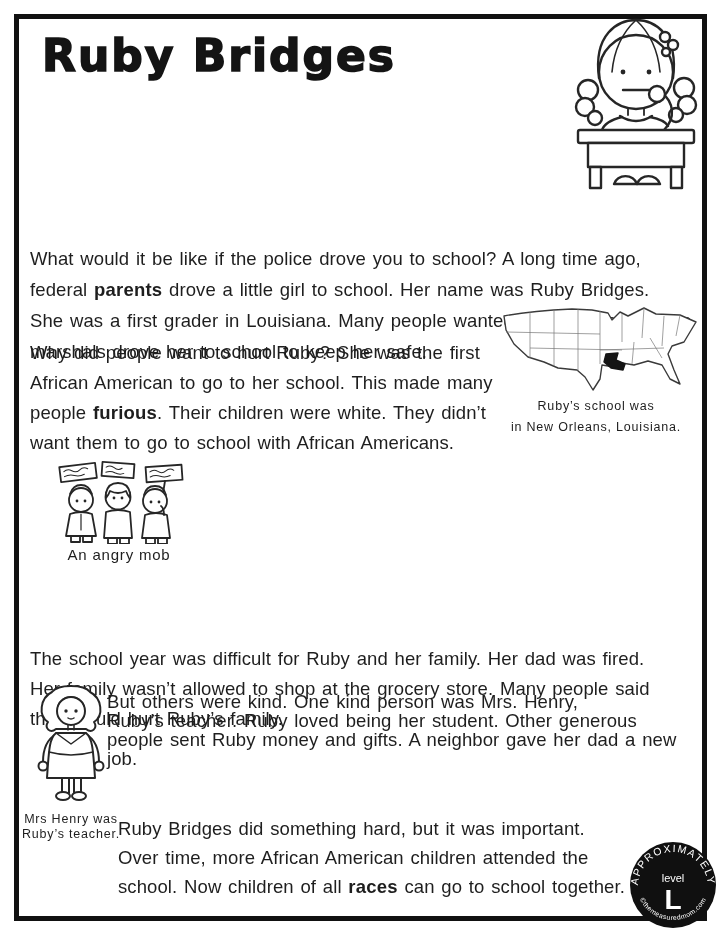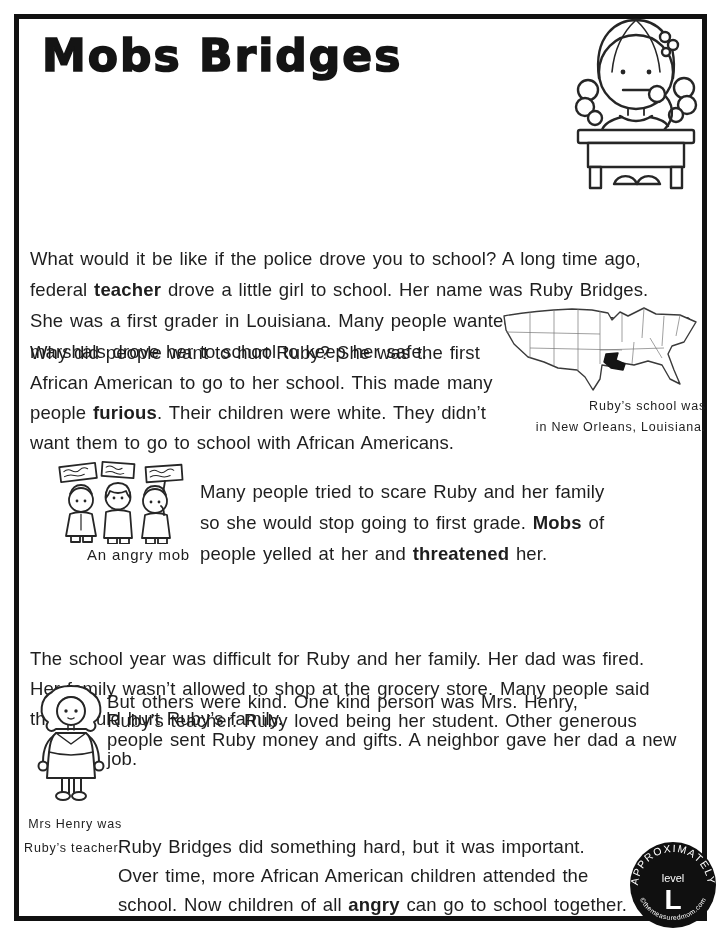"Mobs Bridges" div.title { text: Mobs -> Ruby }
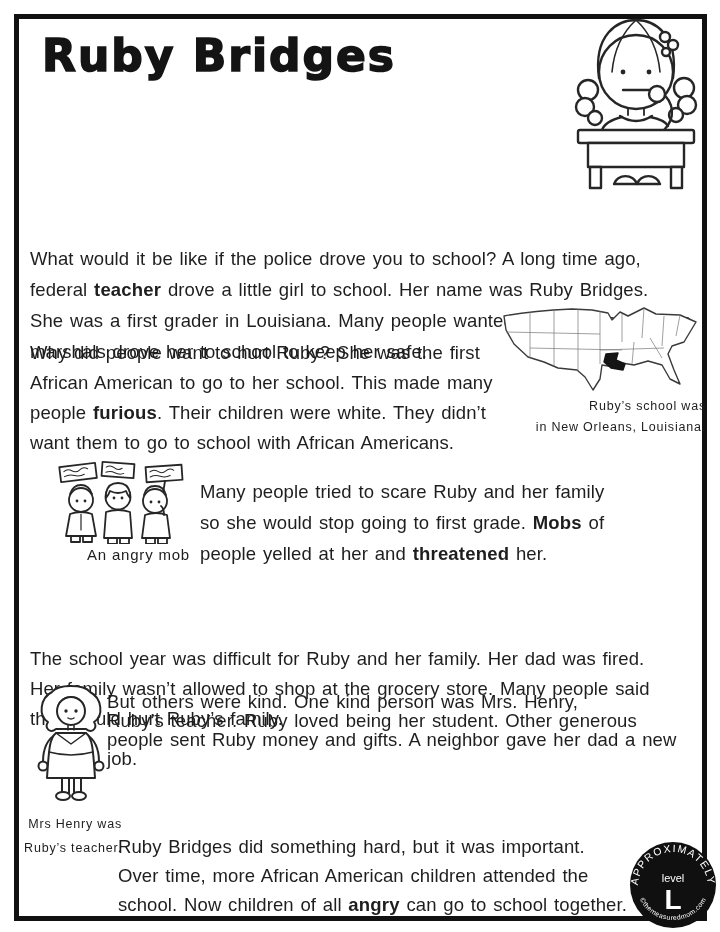"teacher" b { text: teacher -> parents }
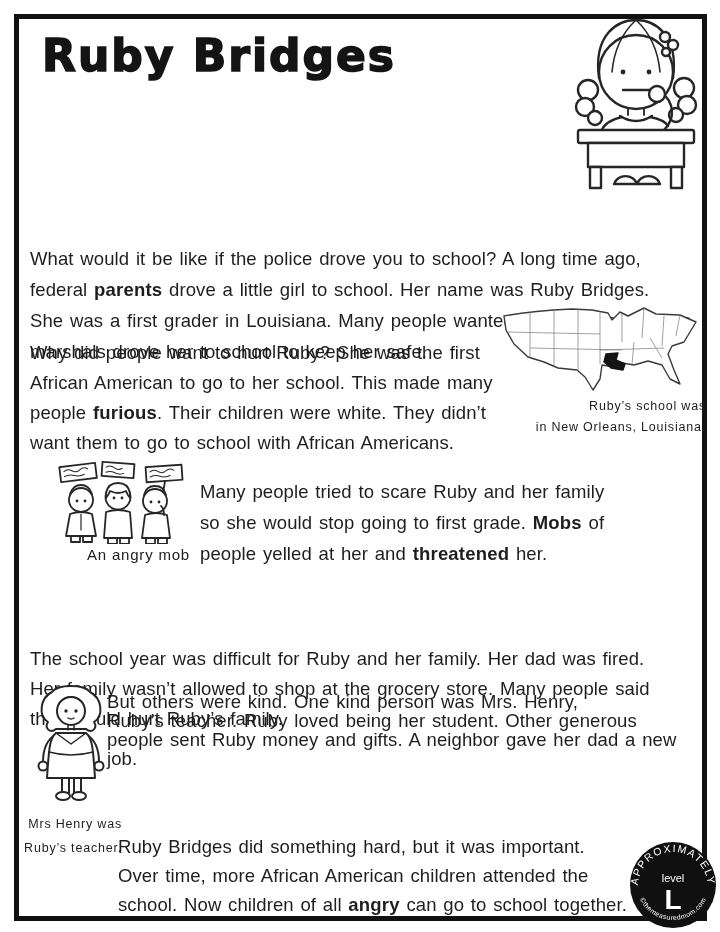"Ruby’s school was" .caption { text-align: right -> center }
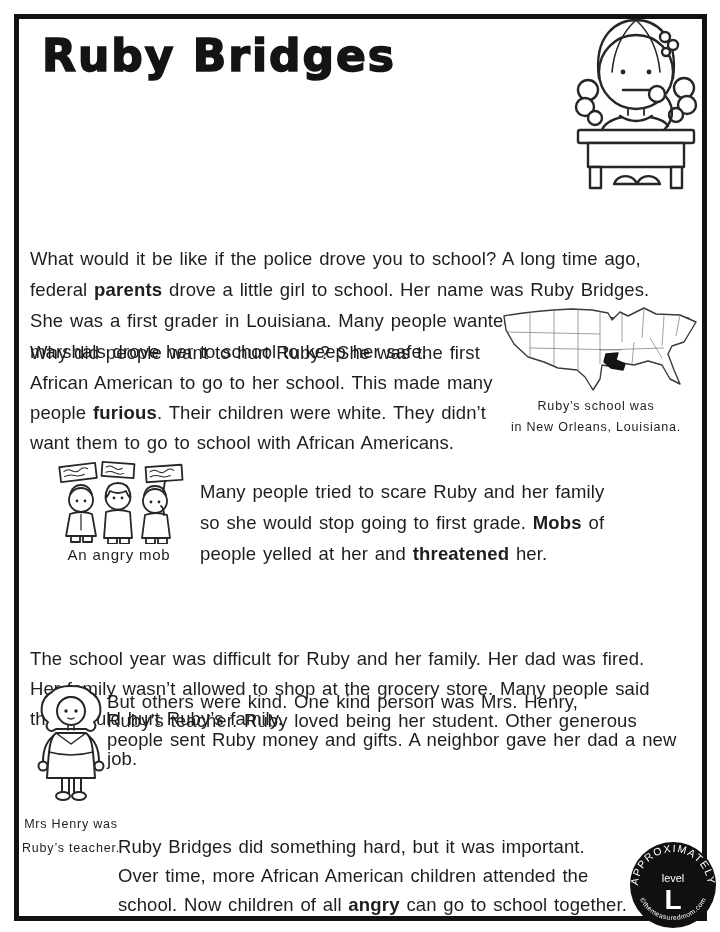"Many people tried to scare" div.para { html: <div>Many people tried to scare Ruby and her family<br>so she would stop going to first grade. <b>Mobs</b> of<br>people yelled at her and <b>threatened</b> her.</div> -> none }
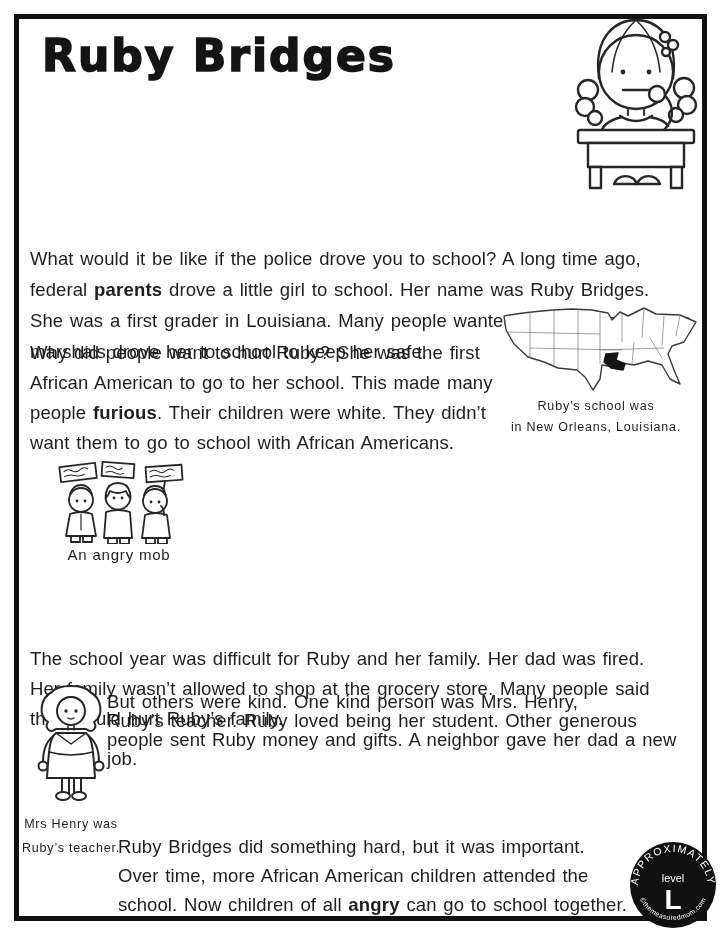"Mrs Henry was" div.caption { line-height: 24px -> 15px }
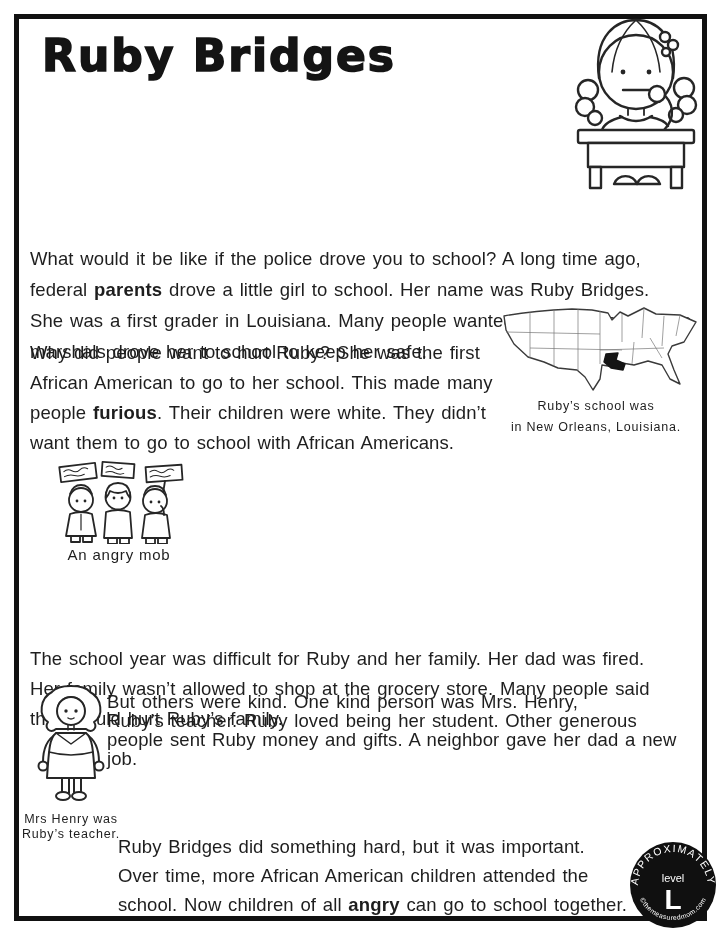"Ruby Bridges did something hard," div.para { top: 832px -> 814px }
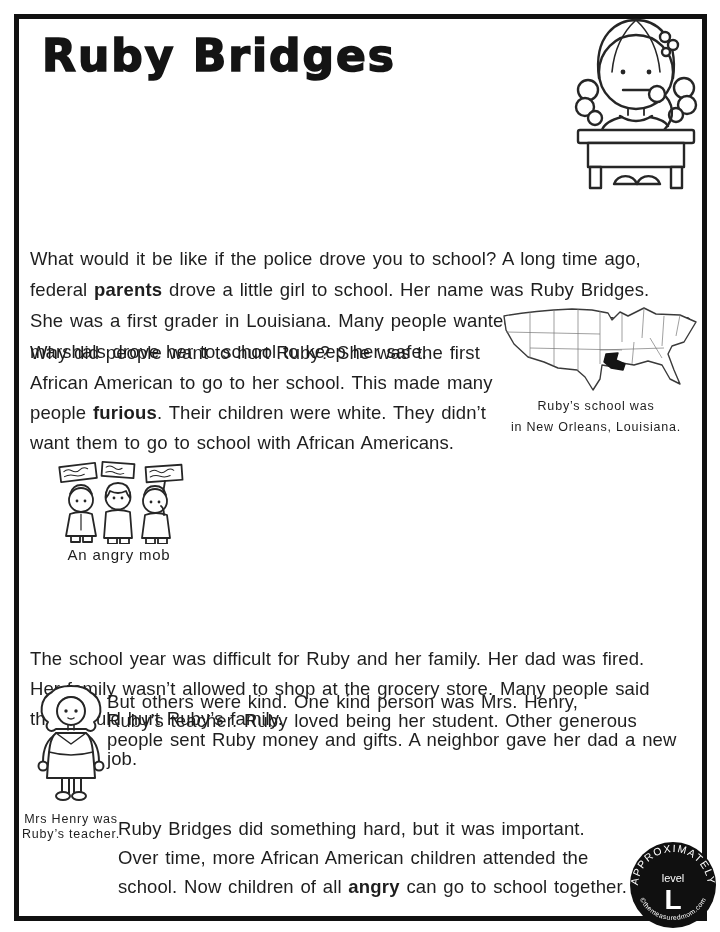"angry" b { text: angry -> races }
